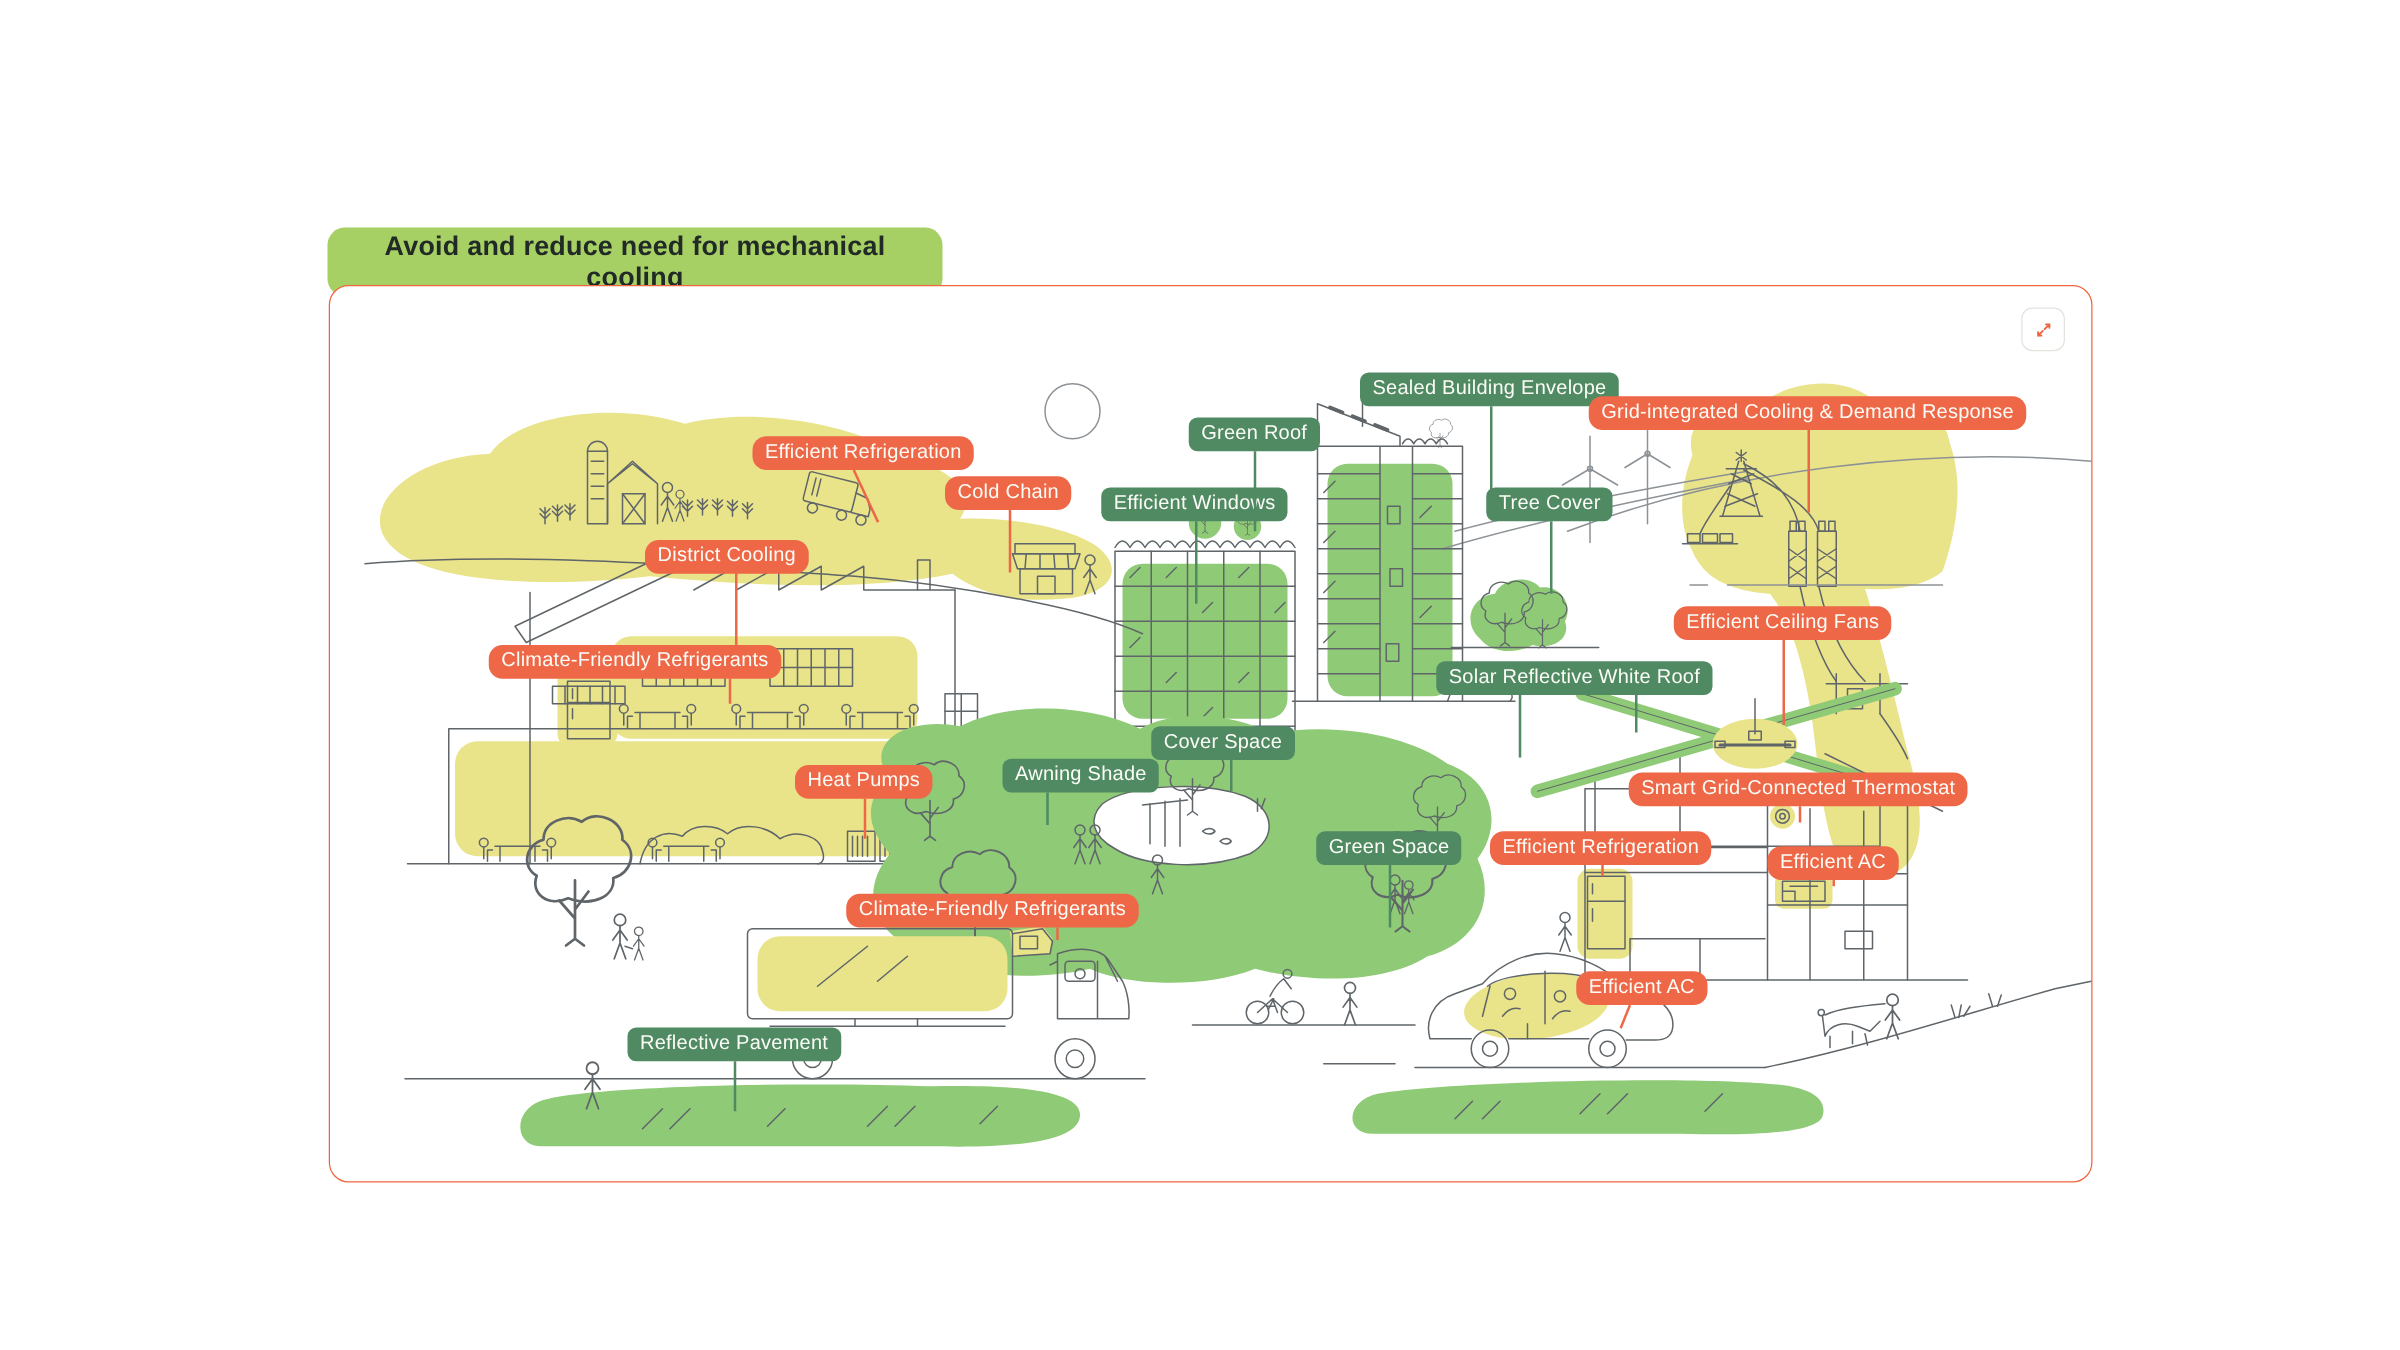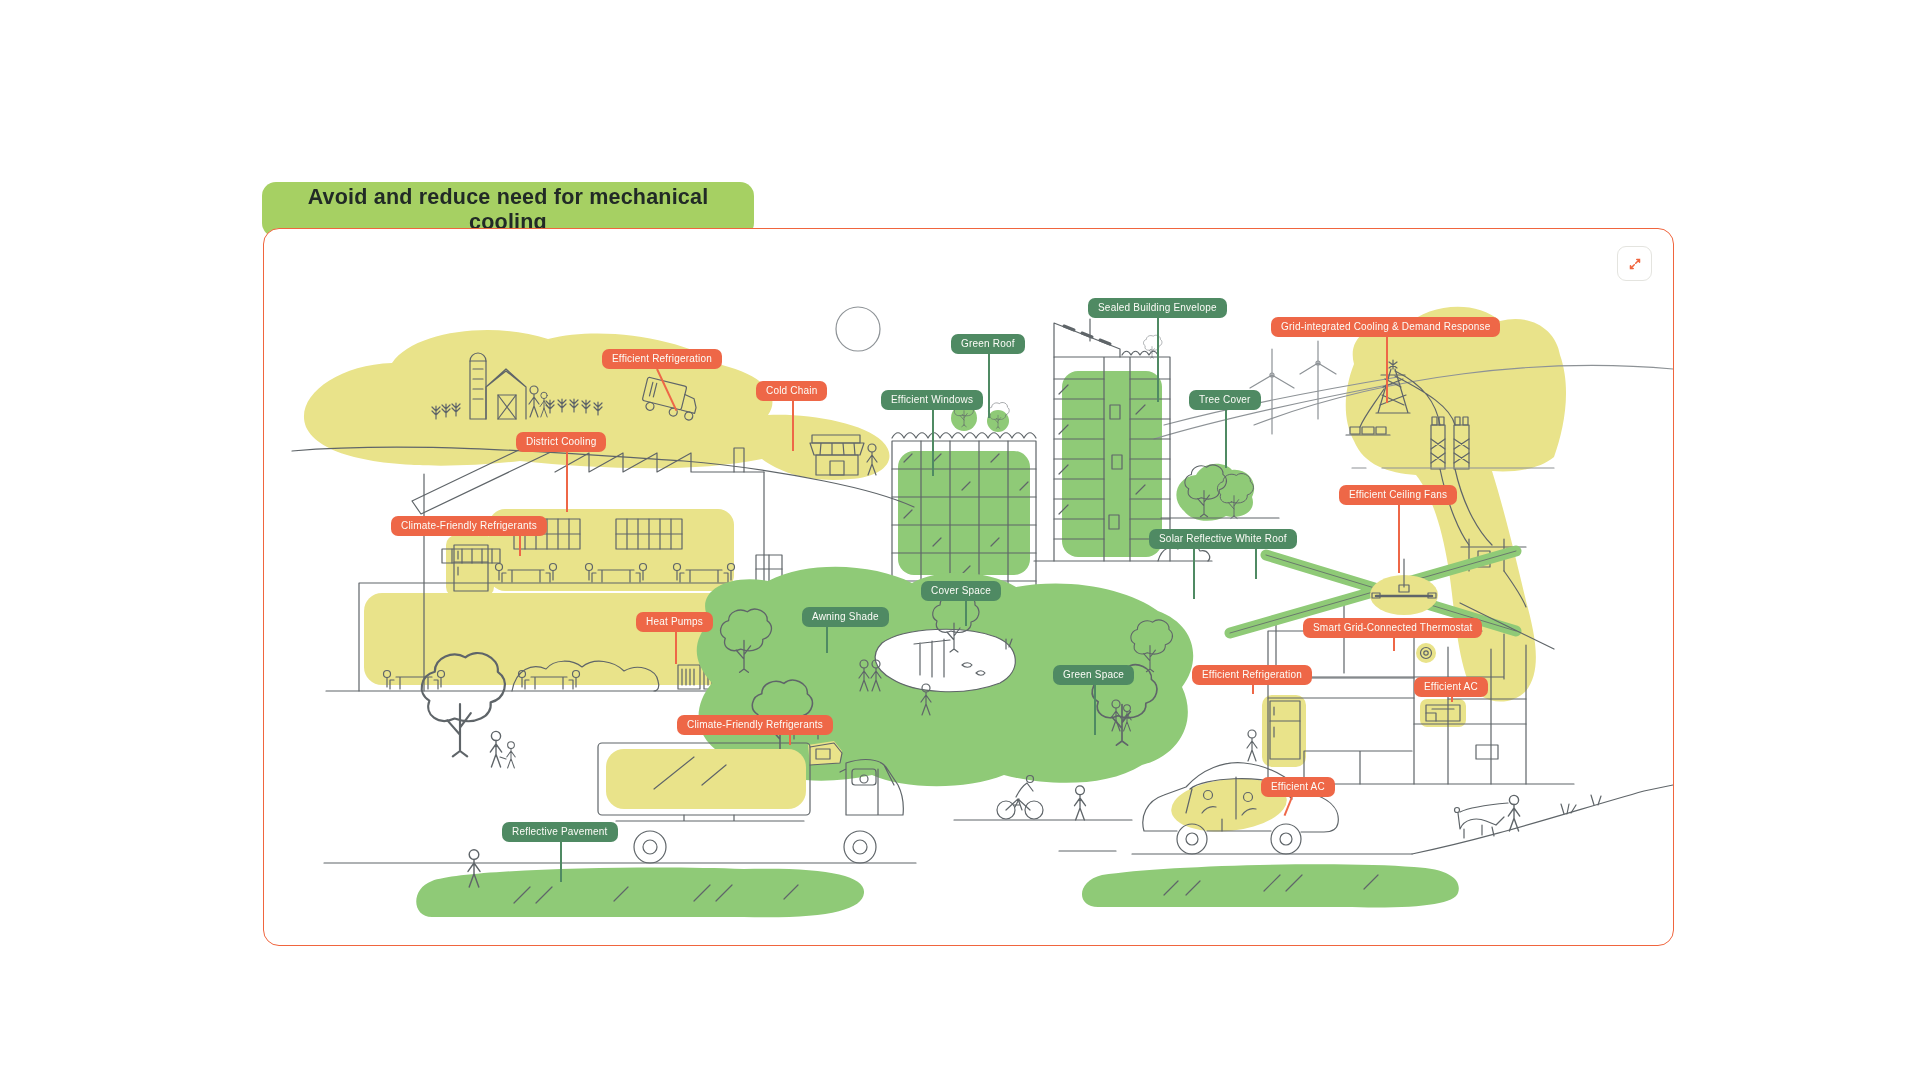"Sealed Building Envelope" .tag { font-size: 10px -> 16px }
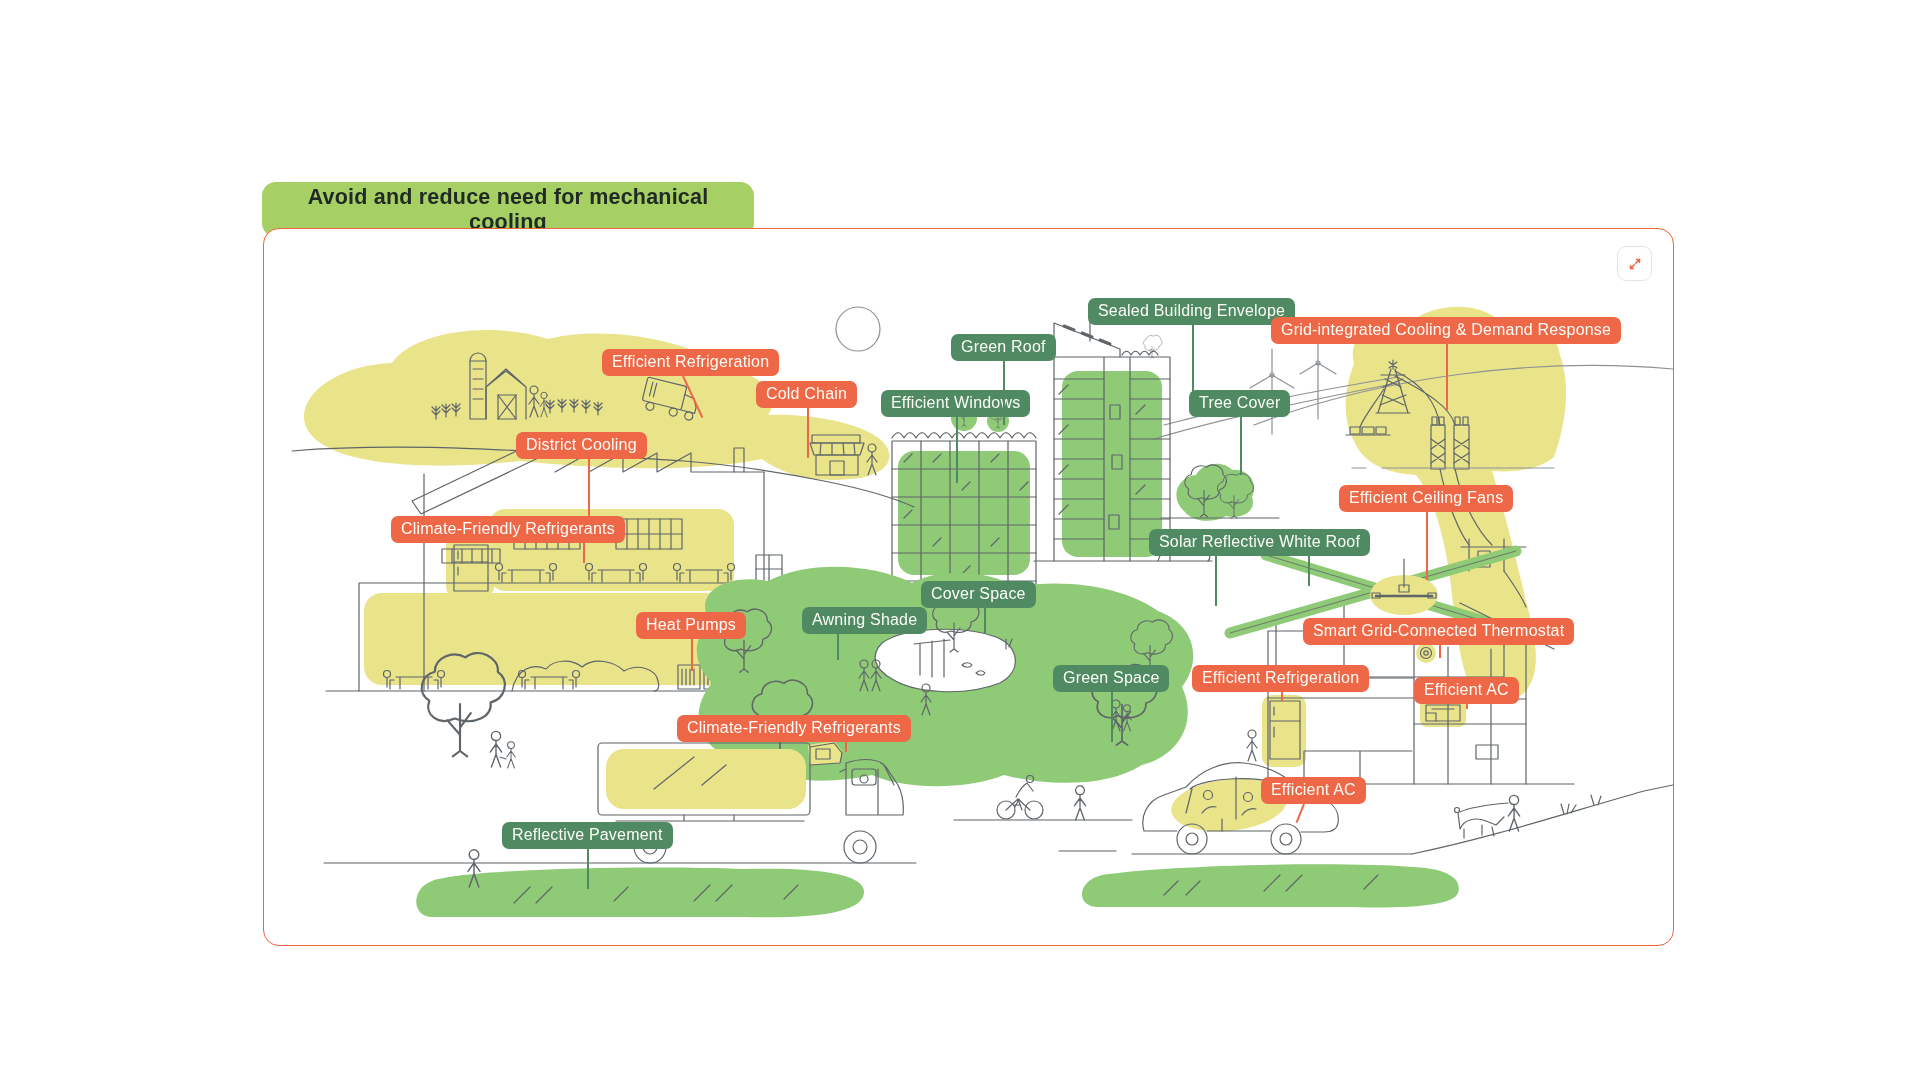"Grid-integrated Cooling & Demand" .tag.optimize { border-radius: none -> 11px }
